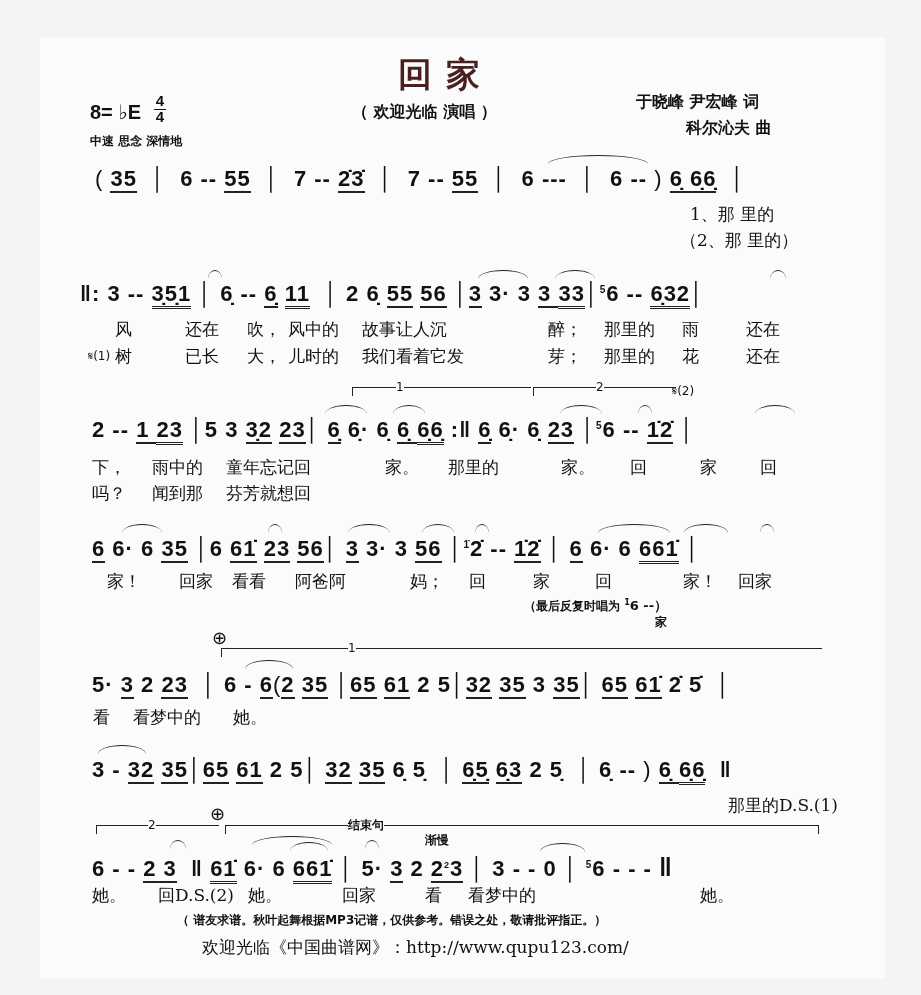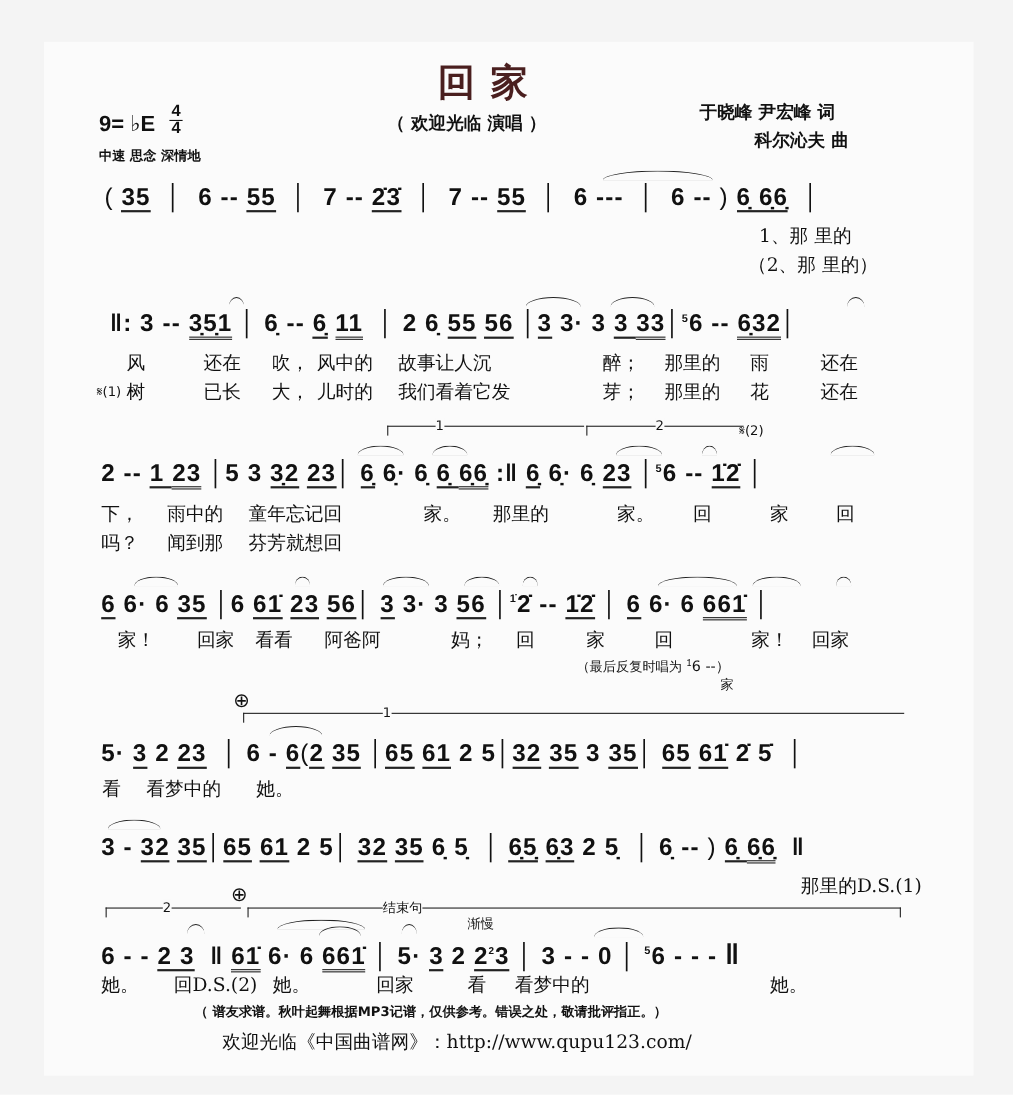"9= ♭E" div.abs { text: 9 -> 8 }
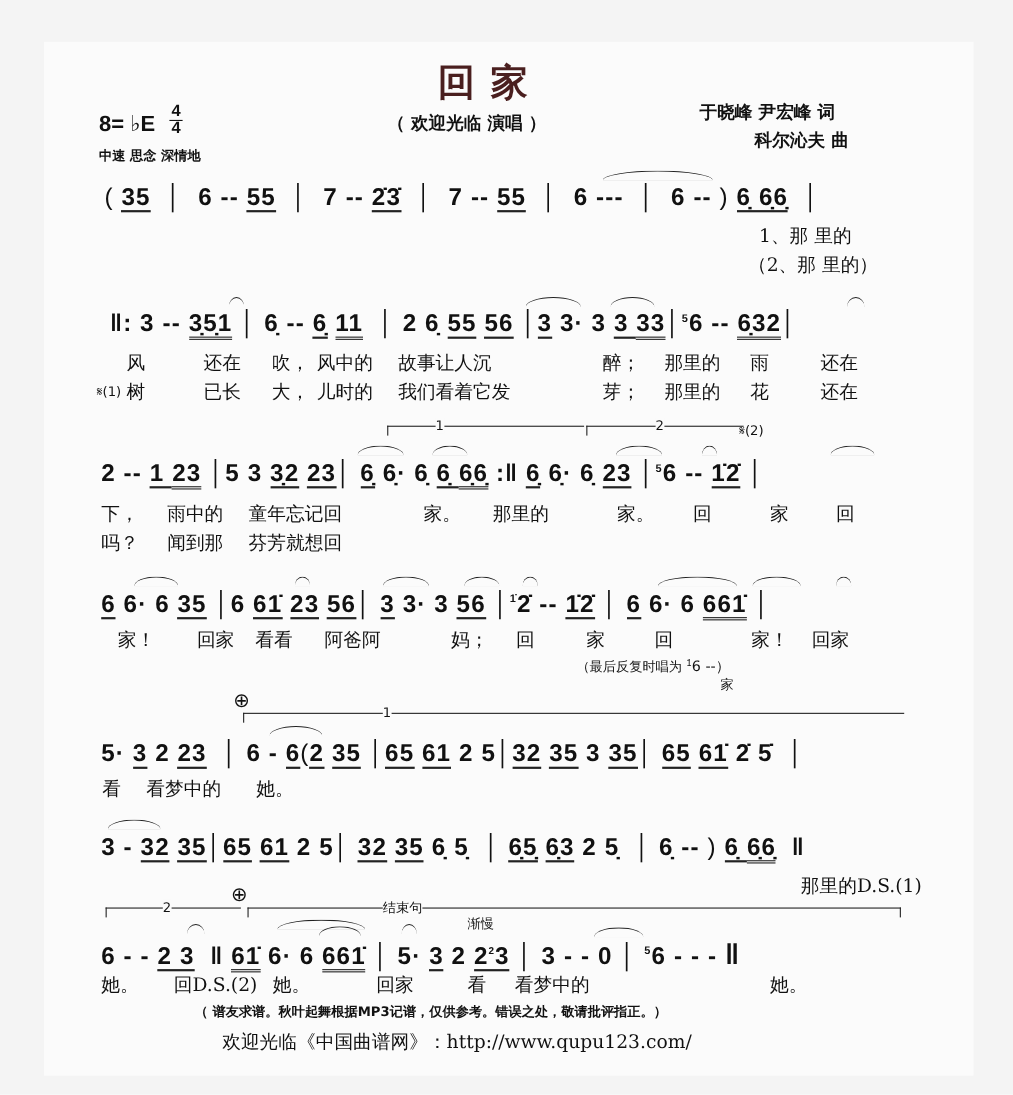"‖: 3 -- 3̣5̣1 │" div.abs { left: 100px -> 80px }
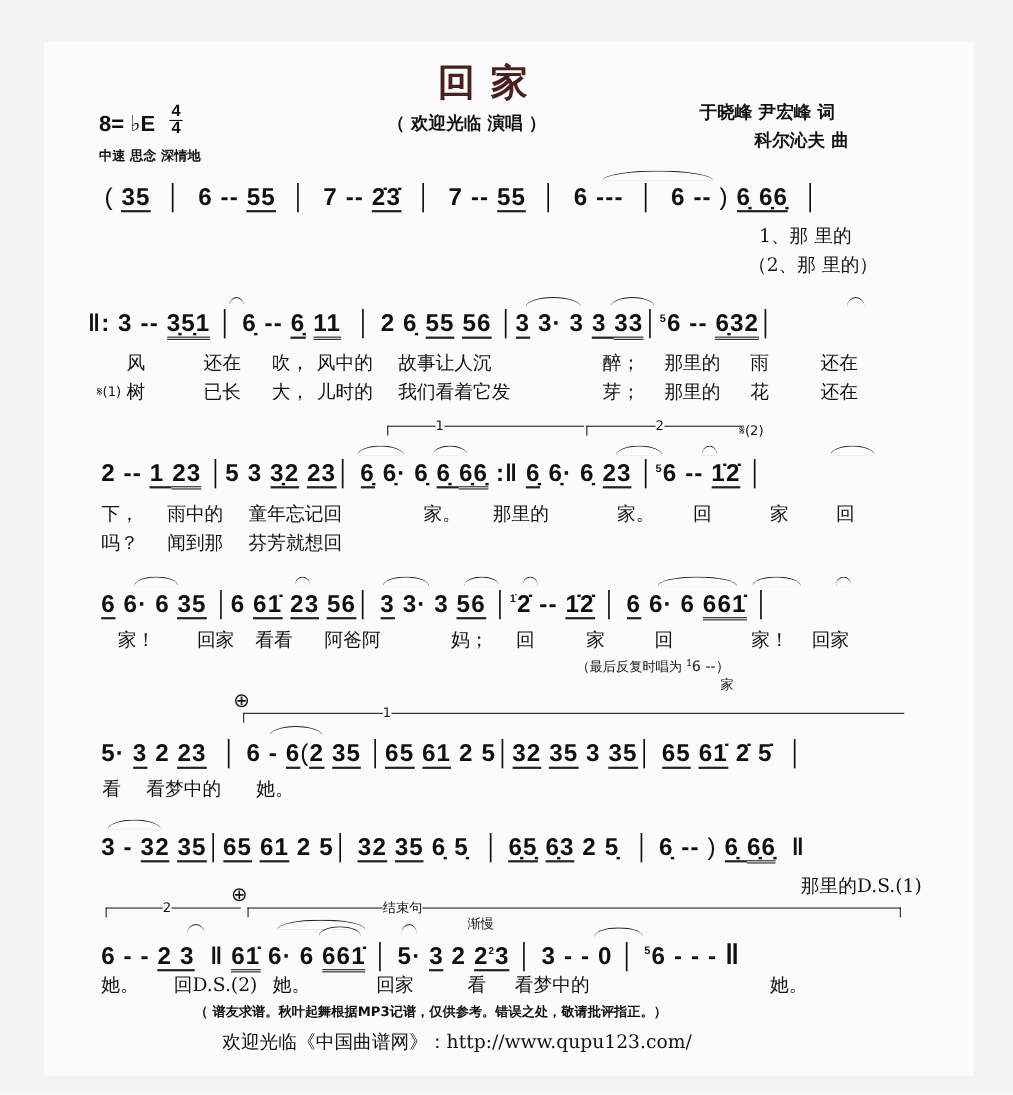"（最后反复时唱为 1̇6 --）" .small { font-weight: normal -> bold }
